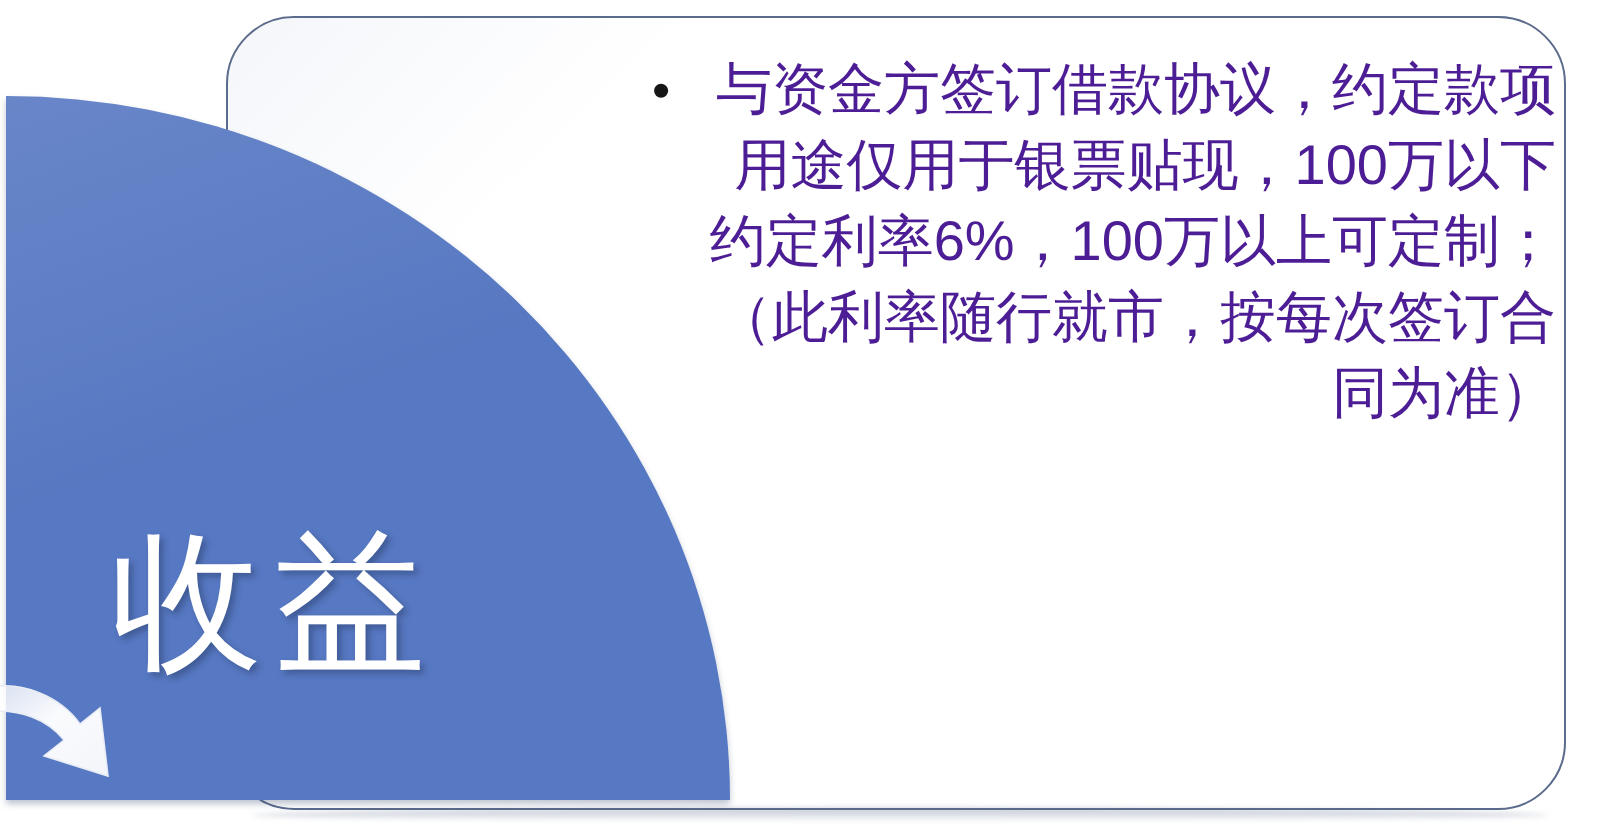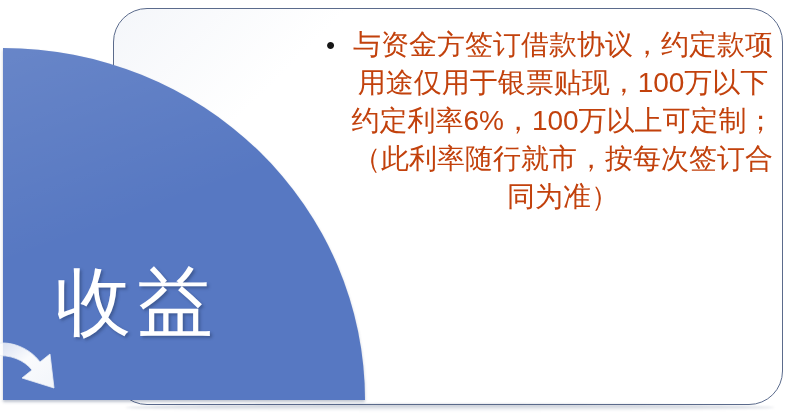"与资金方签订借款协议，约定款项用途仅用于银票贴现，100万以下约定利率6%，10" .bullet-text { color: #c2410c -> #4c1d95; text-align: center -> right }
